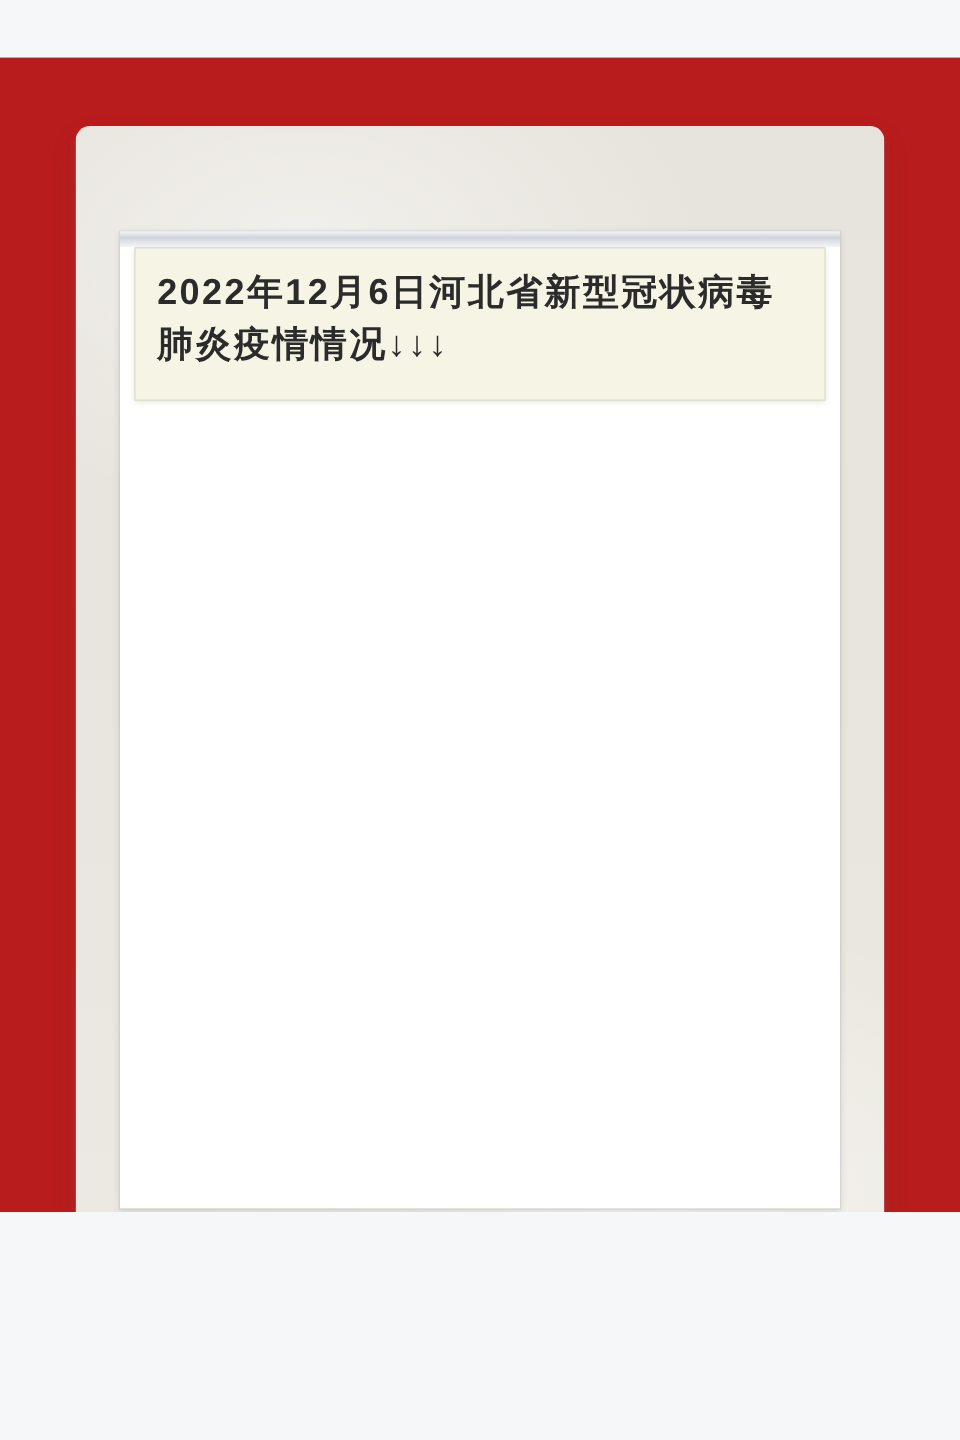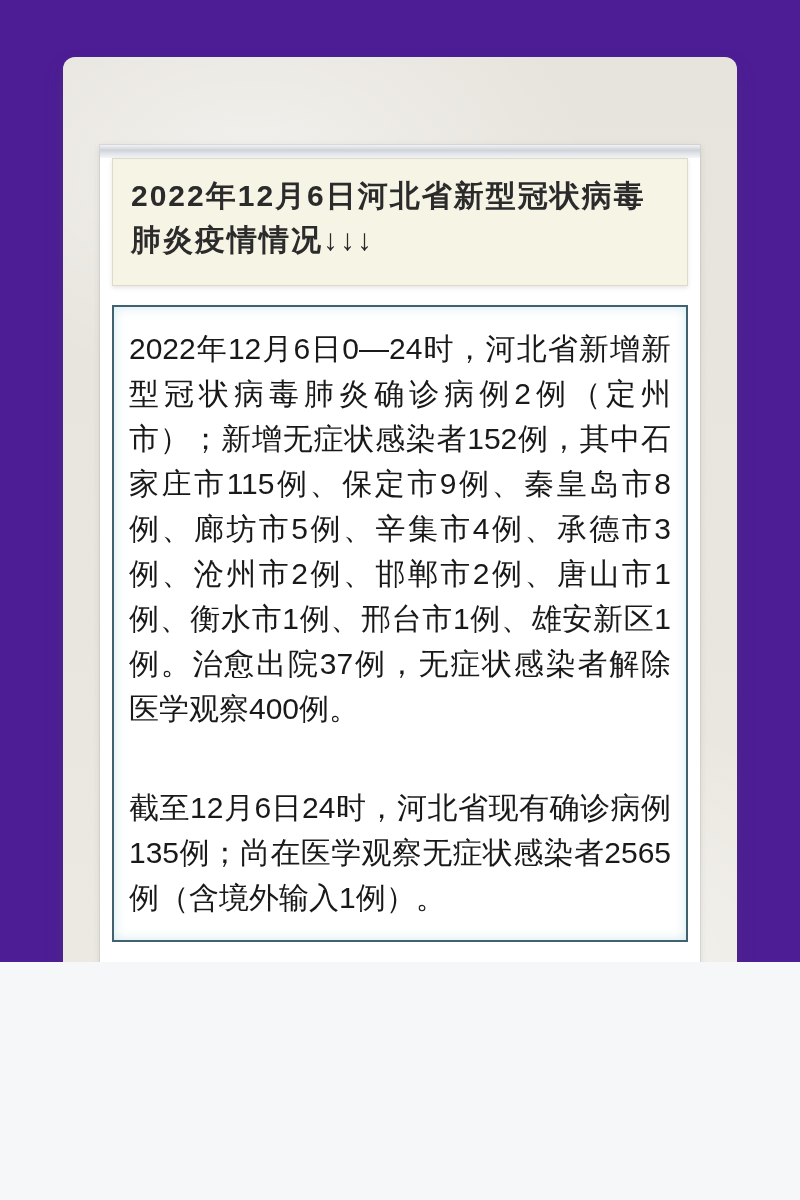"2022年12月6日河北省新型冠状病毒肺炎疫情情况↓↓↓" .stage { background: #4c1d95 -> #b91c1c; margin-top: none -> 48px }
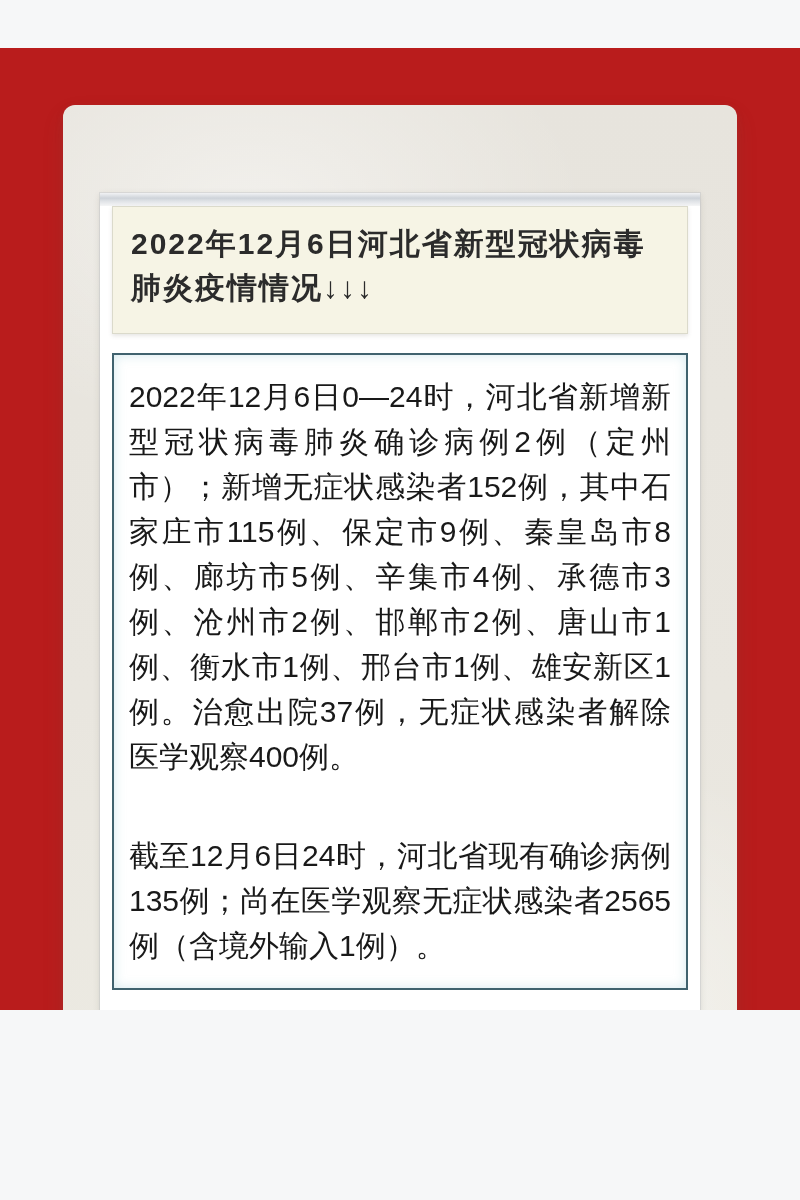"2022年12月6日0—24时，河北省新增新型冠状病毒肺炎确诊病例2例（定州市）" div.body-box { html: <div> <p>2022年12月6日0—24时，河北省新增新型冠状病毒肺炎确诊病例2例（定州市）；新增无症状感染者152例，其中石家庄市115例、保定市9例、秦皇岛市8例、廊坊市5例、辛集市4例、承德市3例、沧州市2例、邯郸市2例、唐山市1例、衡水市1例、邢台市1例、雄安新区1例。治愈出院37例，无症状感染者解除医学观察400例。</p> <p>截至12月6日24时，河北省现有确诊病例135例；尚在医学观察无症状感染者2565例（含境外输入1例）。</p> </div> -> none }
